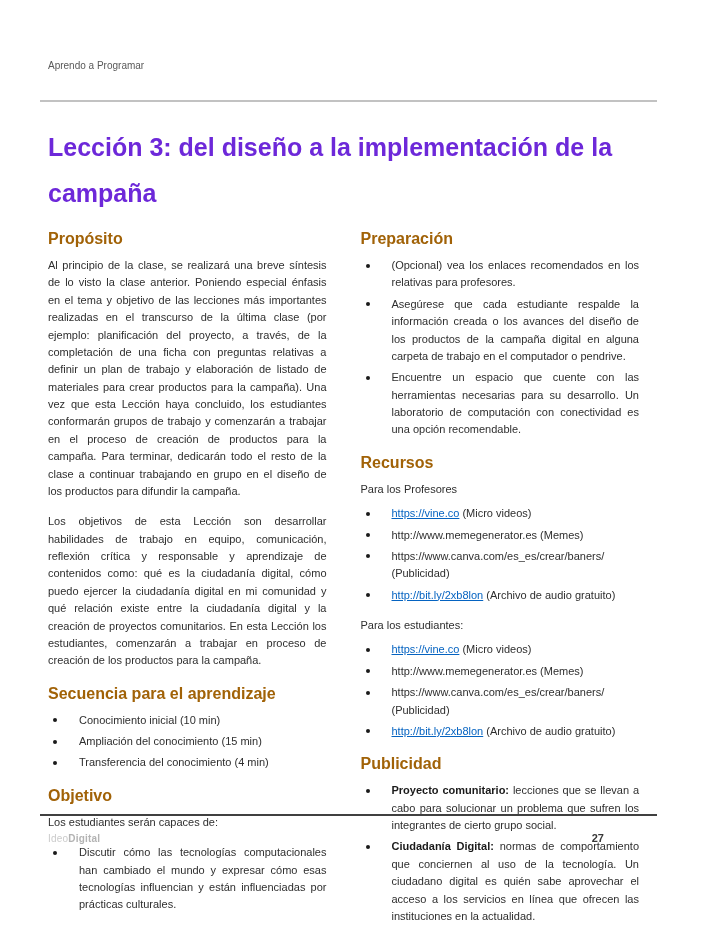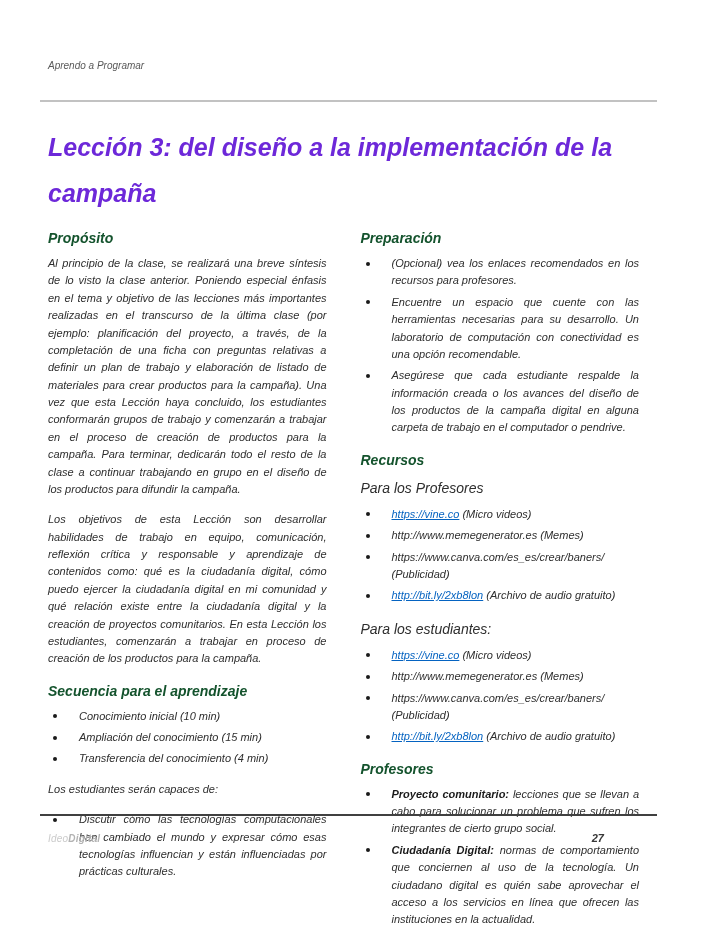"Aprendo a Programar" .page { font-style: italic -> none }
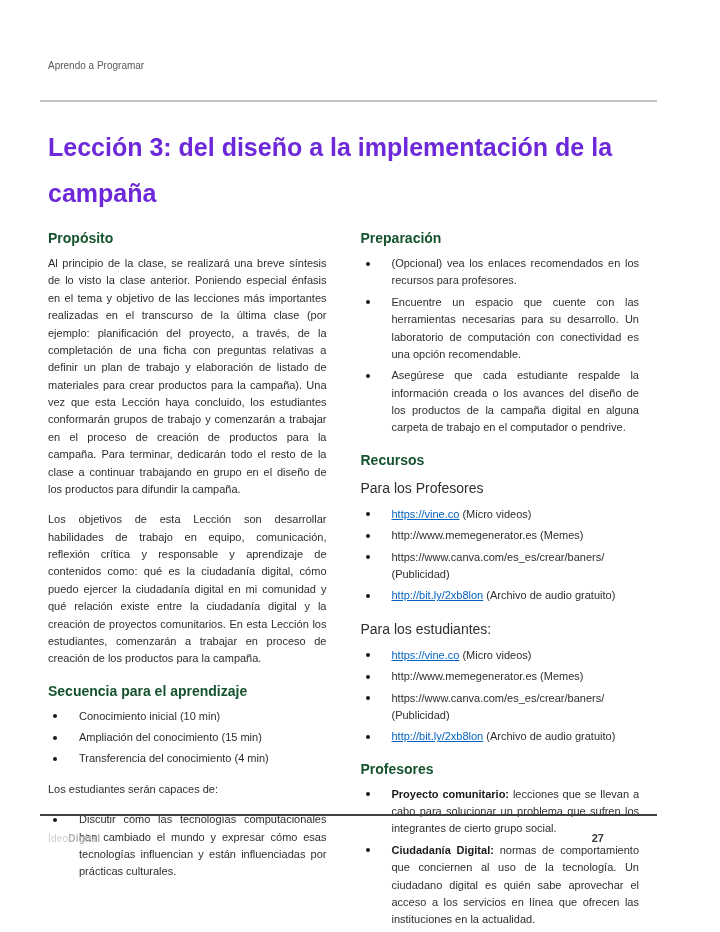"Propósito" h2.section { color: #14532d -> #a16207; font-size: 14px -> 16px }
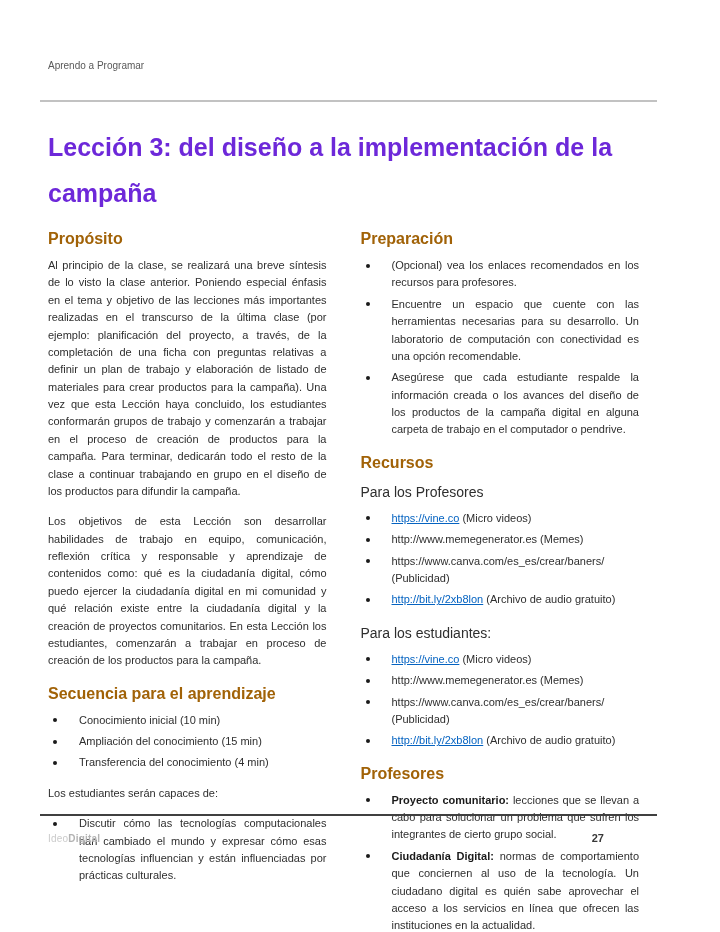"(Opcional) vea los enlaces recomendados" li.justify { text: recursos -> relativas }
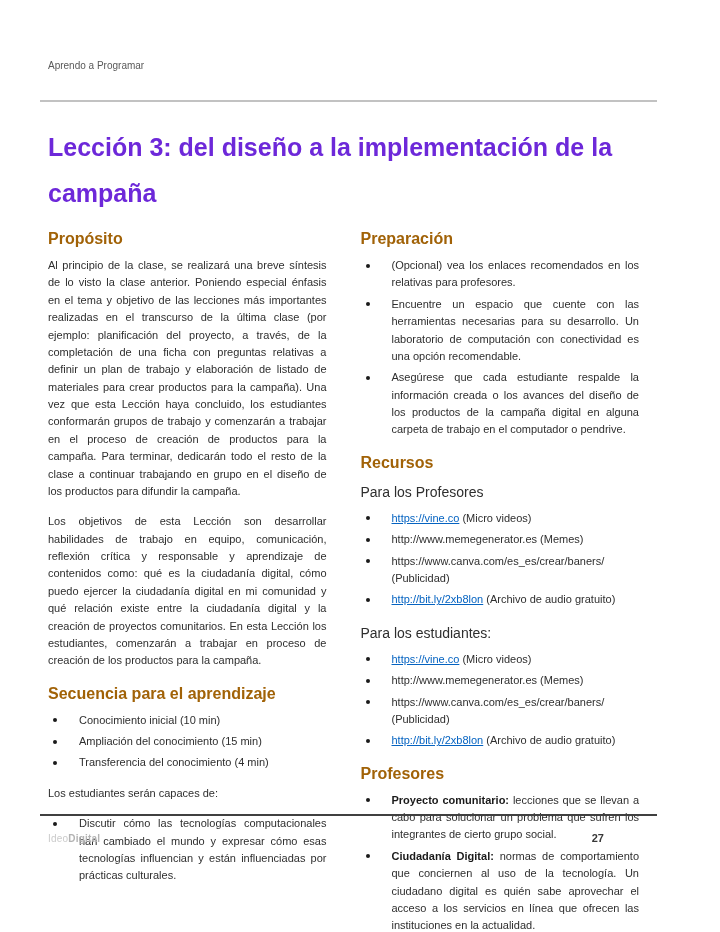"Encuentre un espacio que cuente" li.justify { order: before "Asegúrese que cada estudiante respalde" -> after "Asegúrese que cada estudiante respalde" }
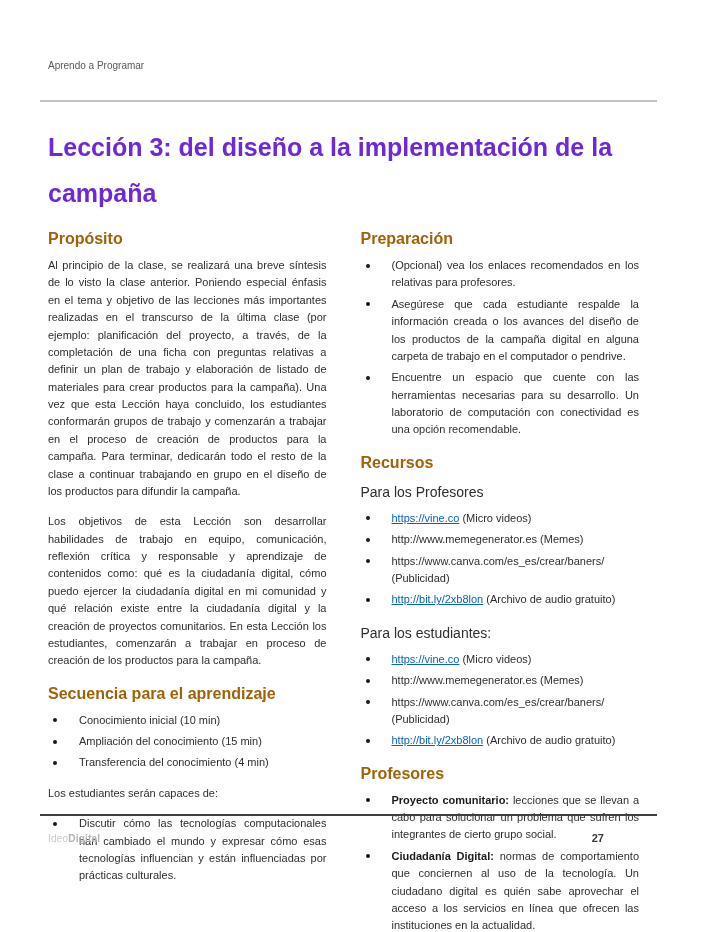"Para los Profesores" p.label { font-size: 14px -> 11px }
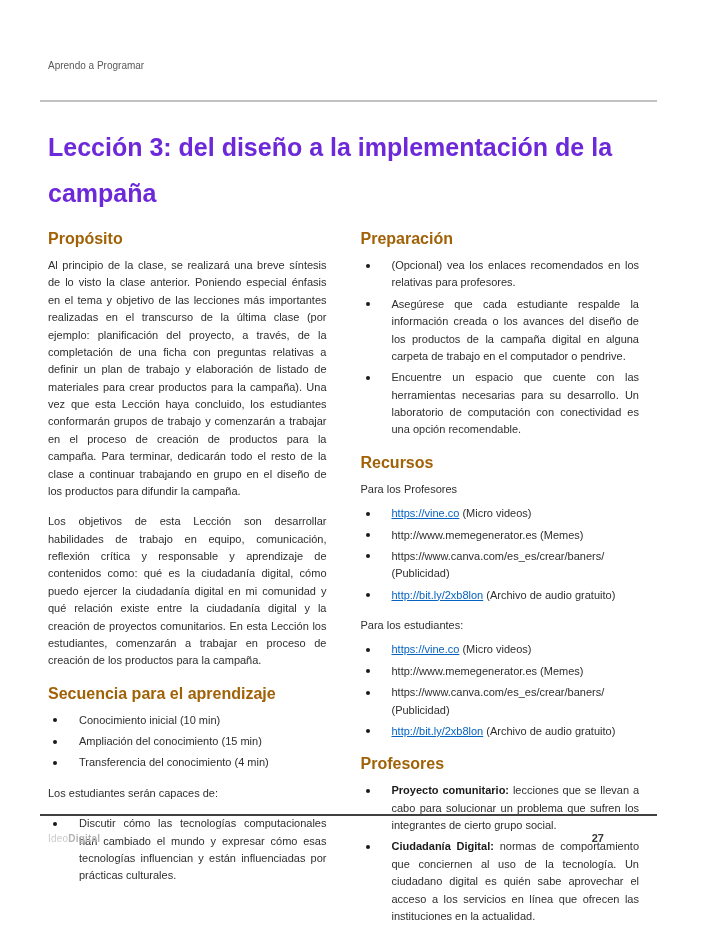"Profesores" h2.section { text: Profesores -> Publicidad }
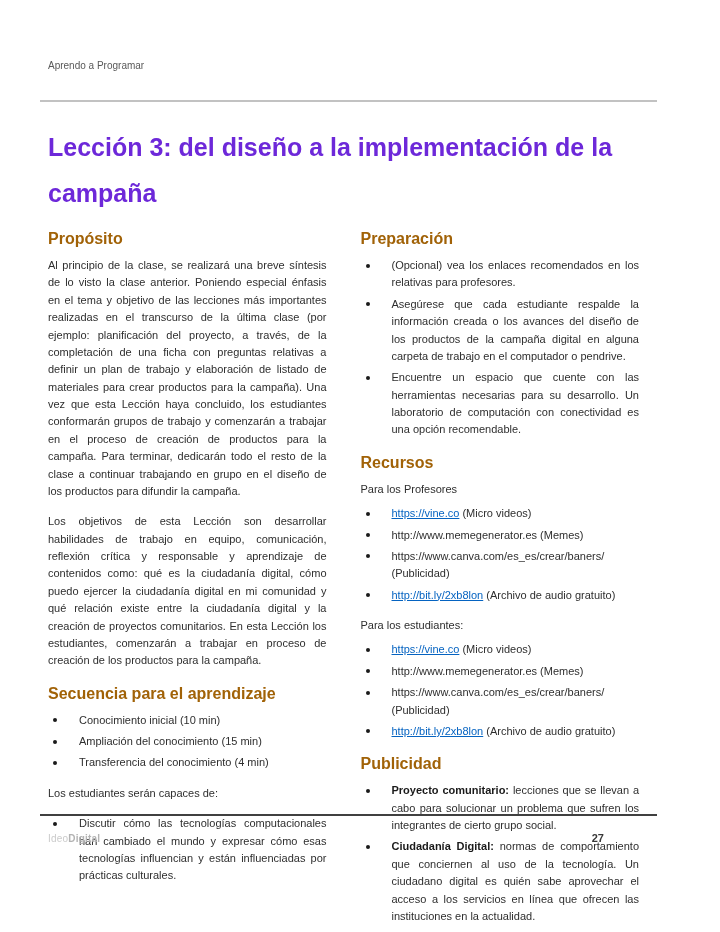"Objetivo" h2.section { html: none -> <h2>Objetivo</h2> }
